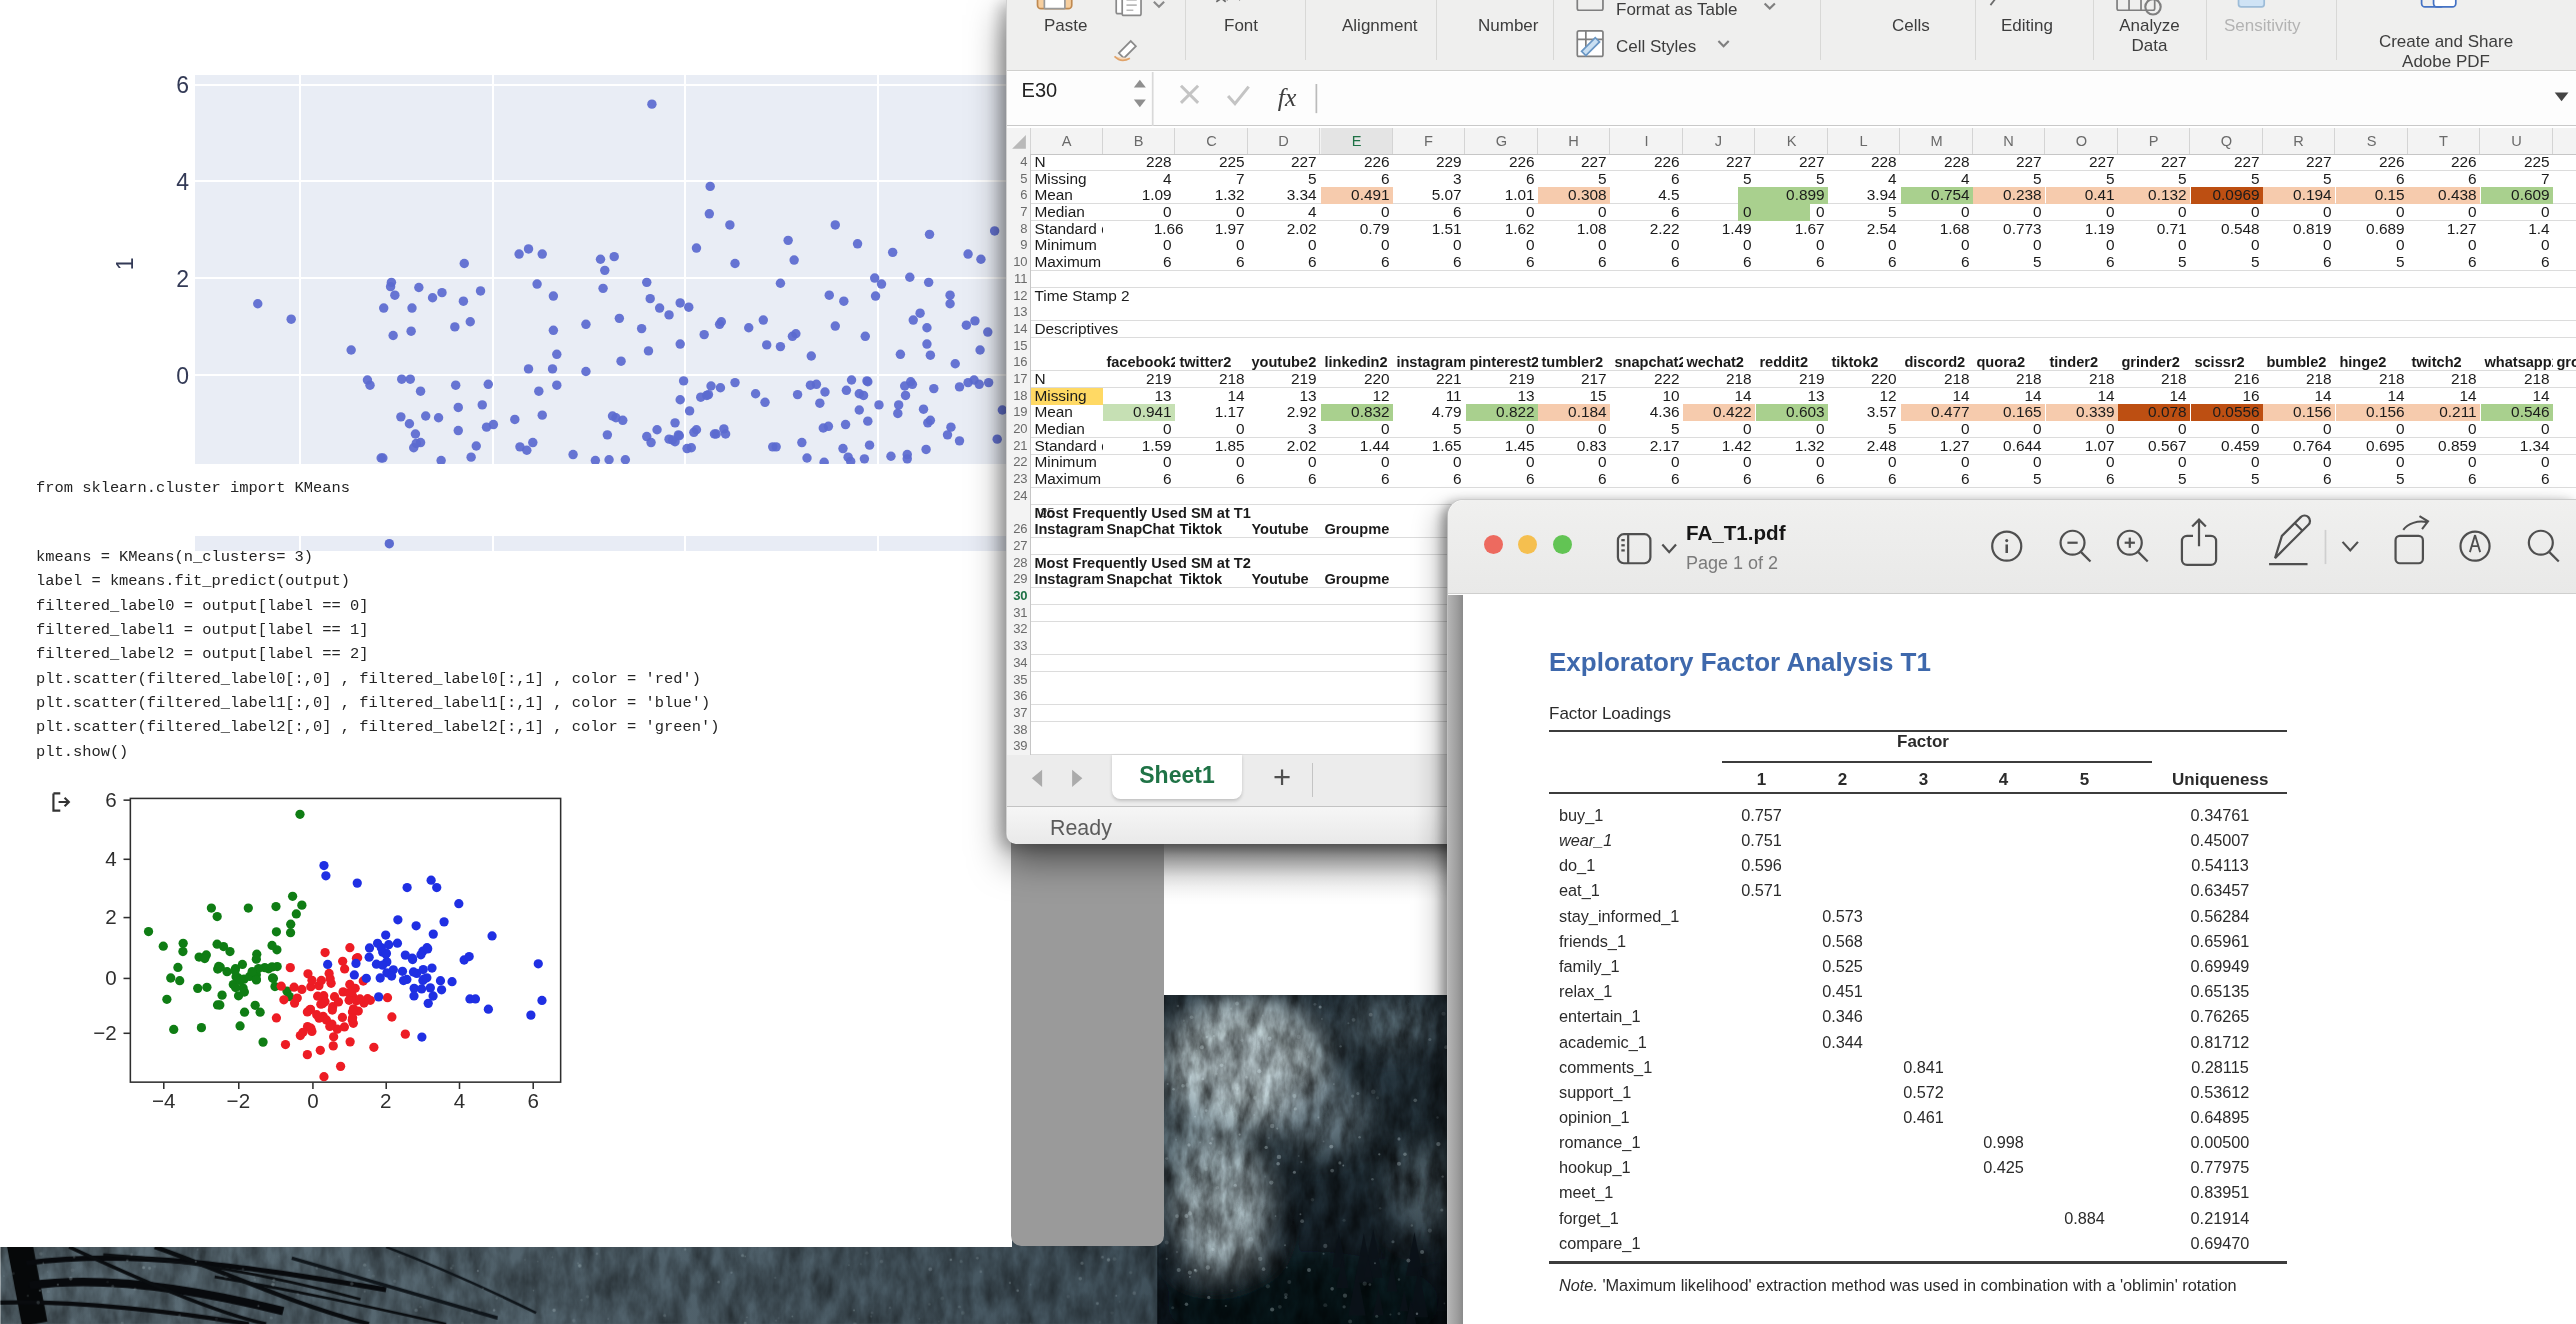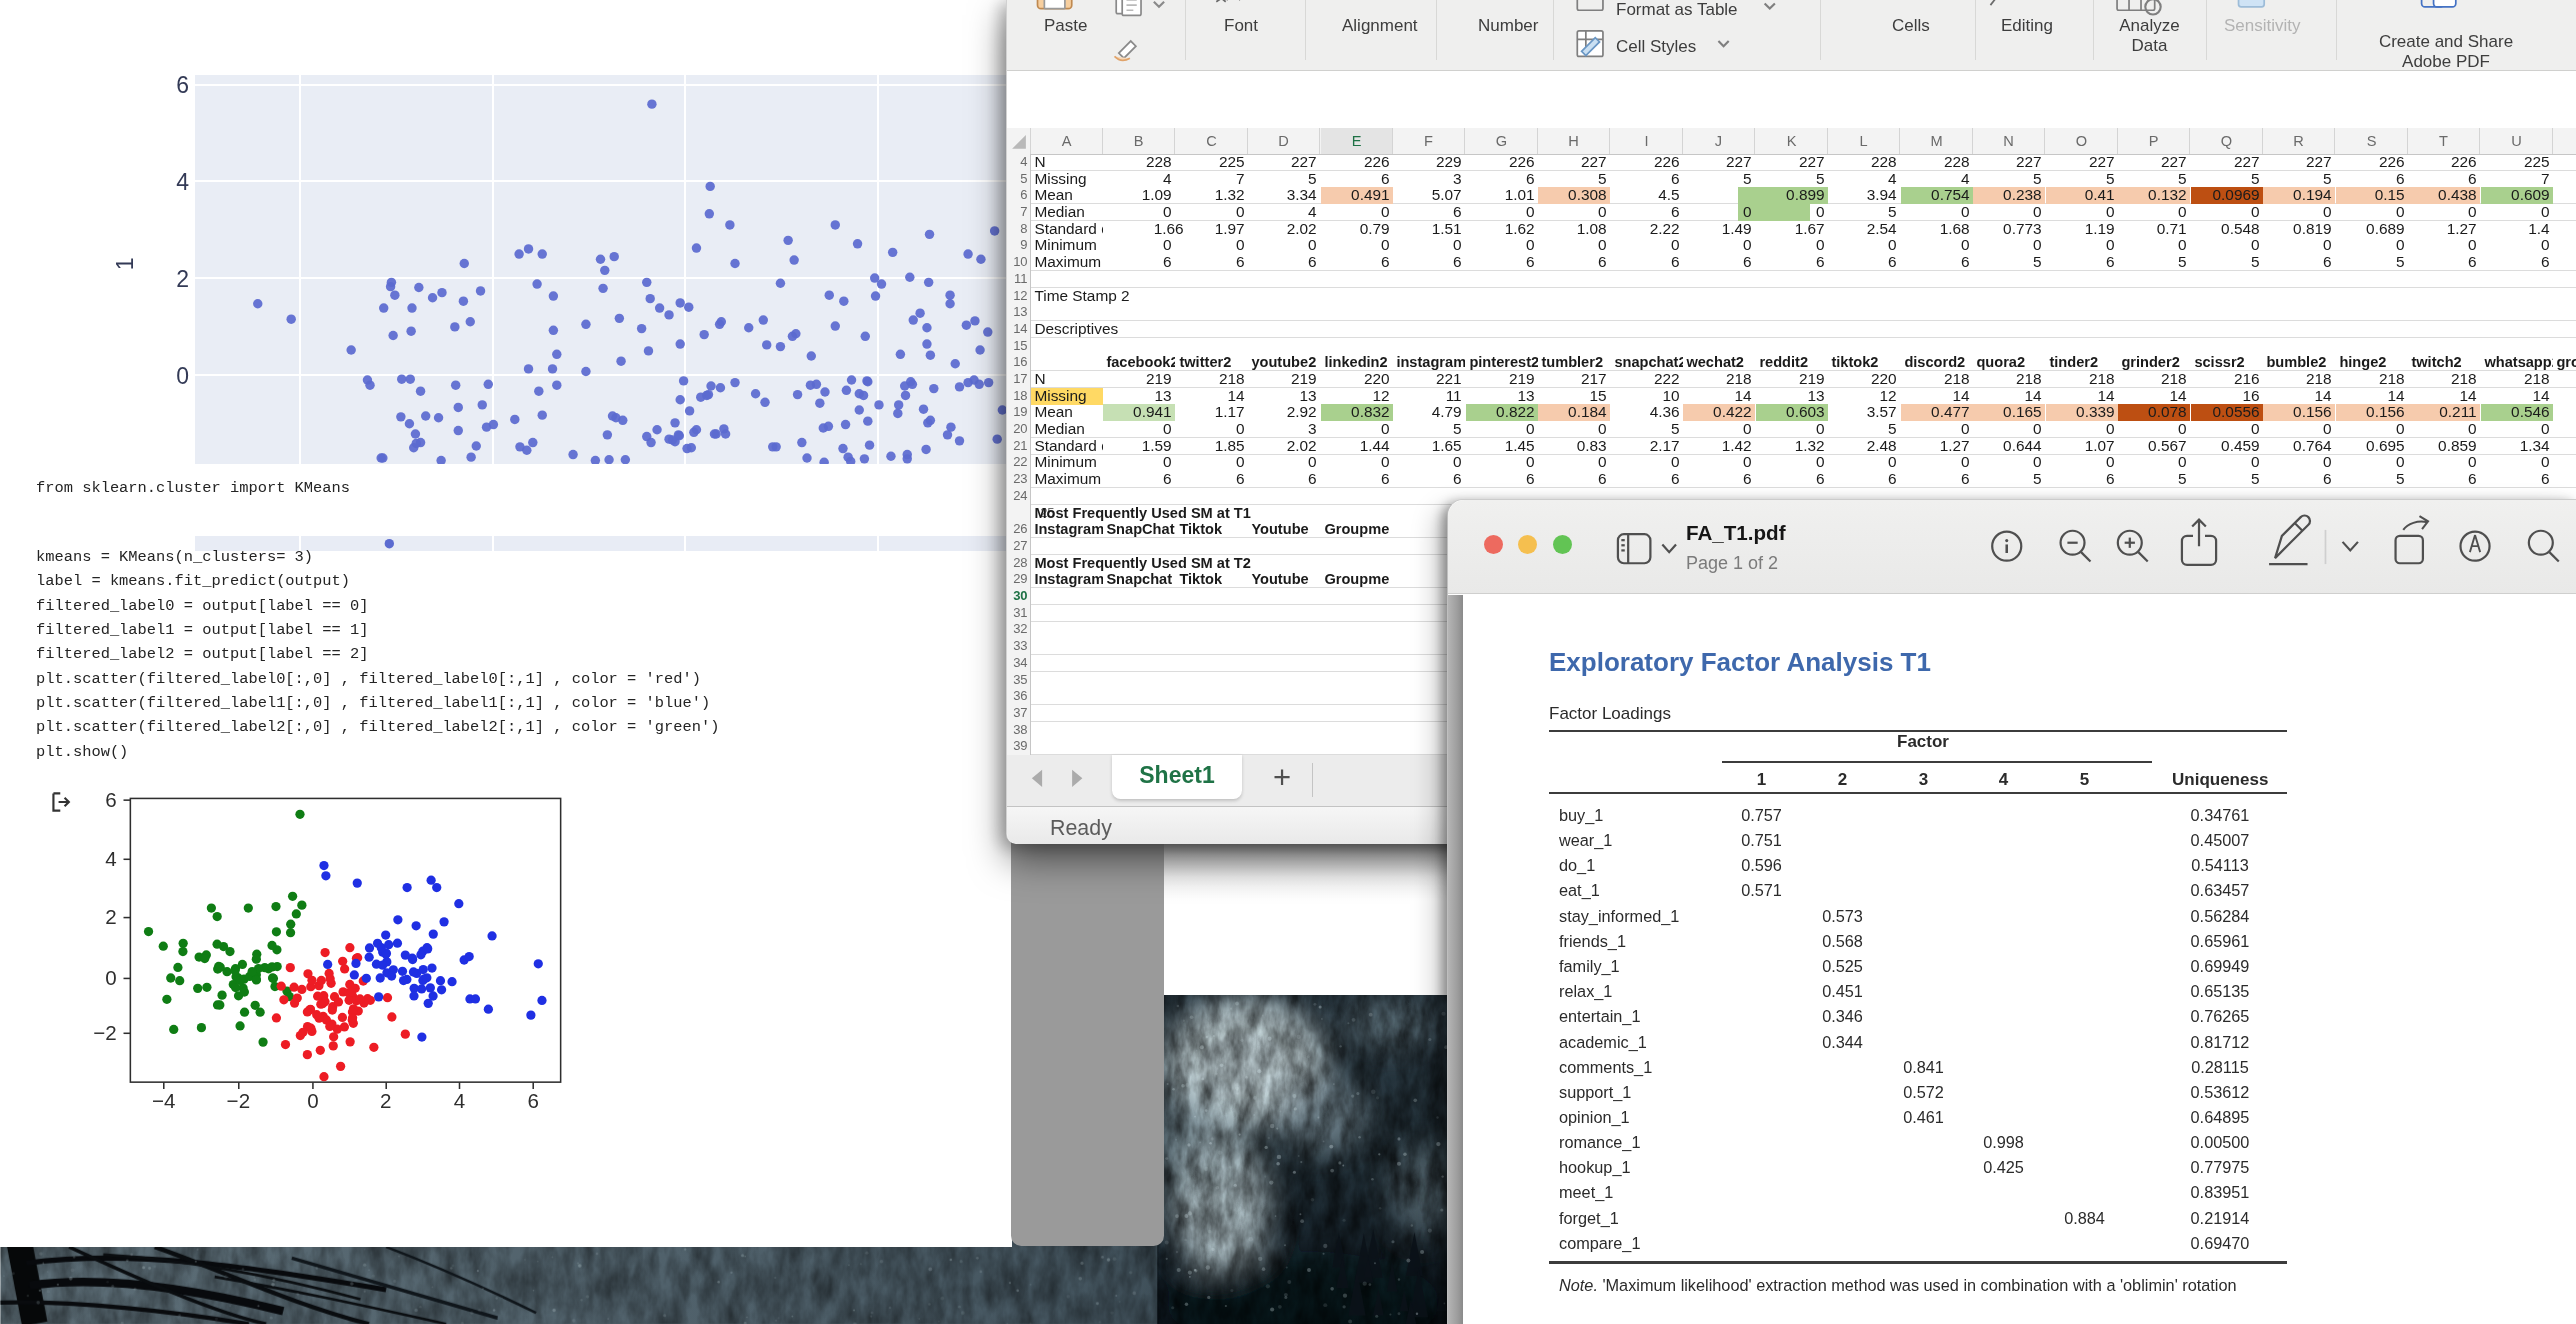"E30" div { html: none -> <div> <div>E30</div> <svg> <path></path> <path></path> <line></line> <g> <path></path> <path></path> </g> <text>fx</text> <line></line> <path></path> </svg> </div> }
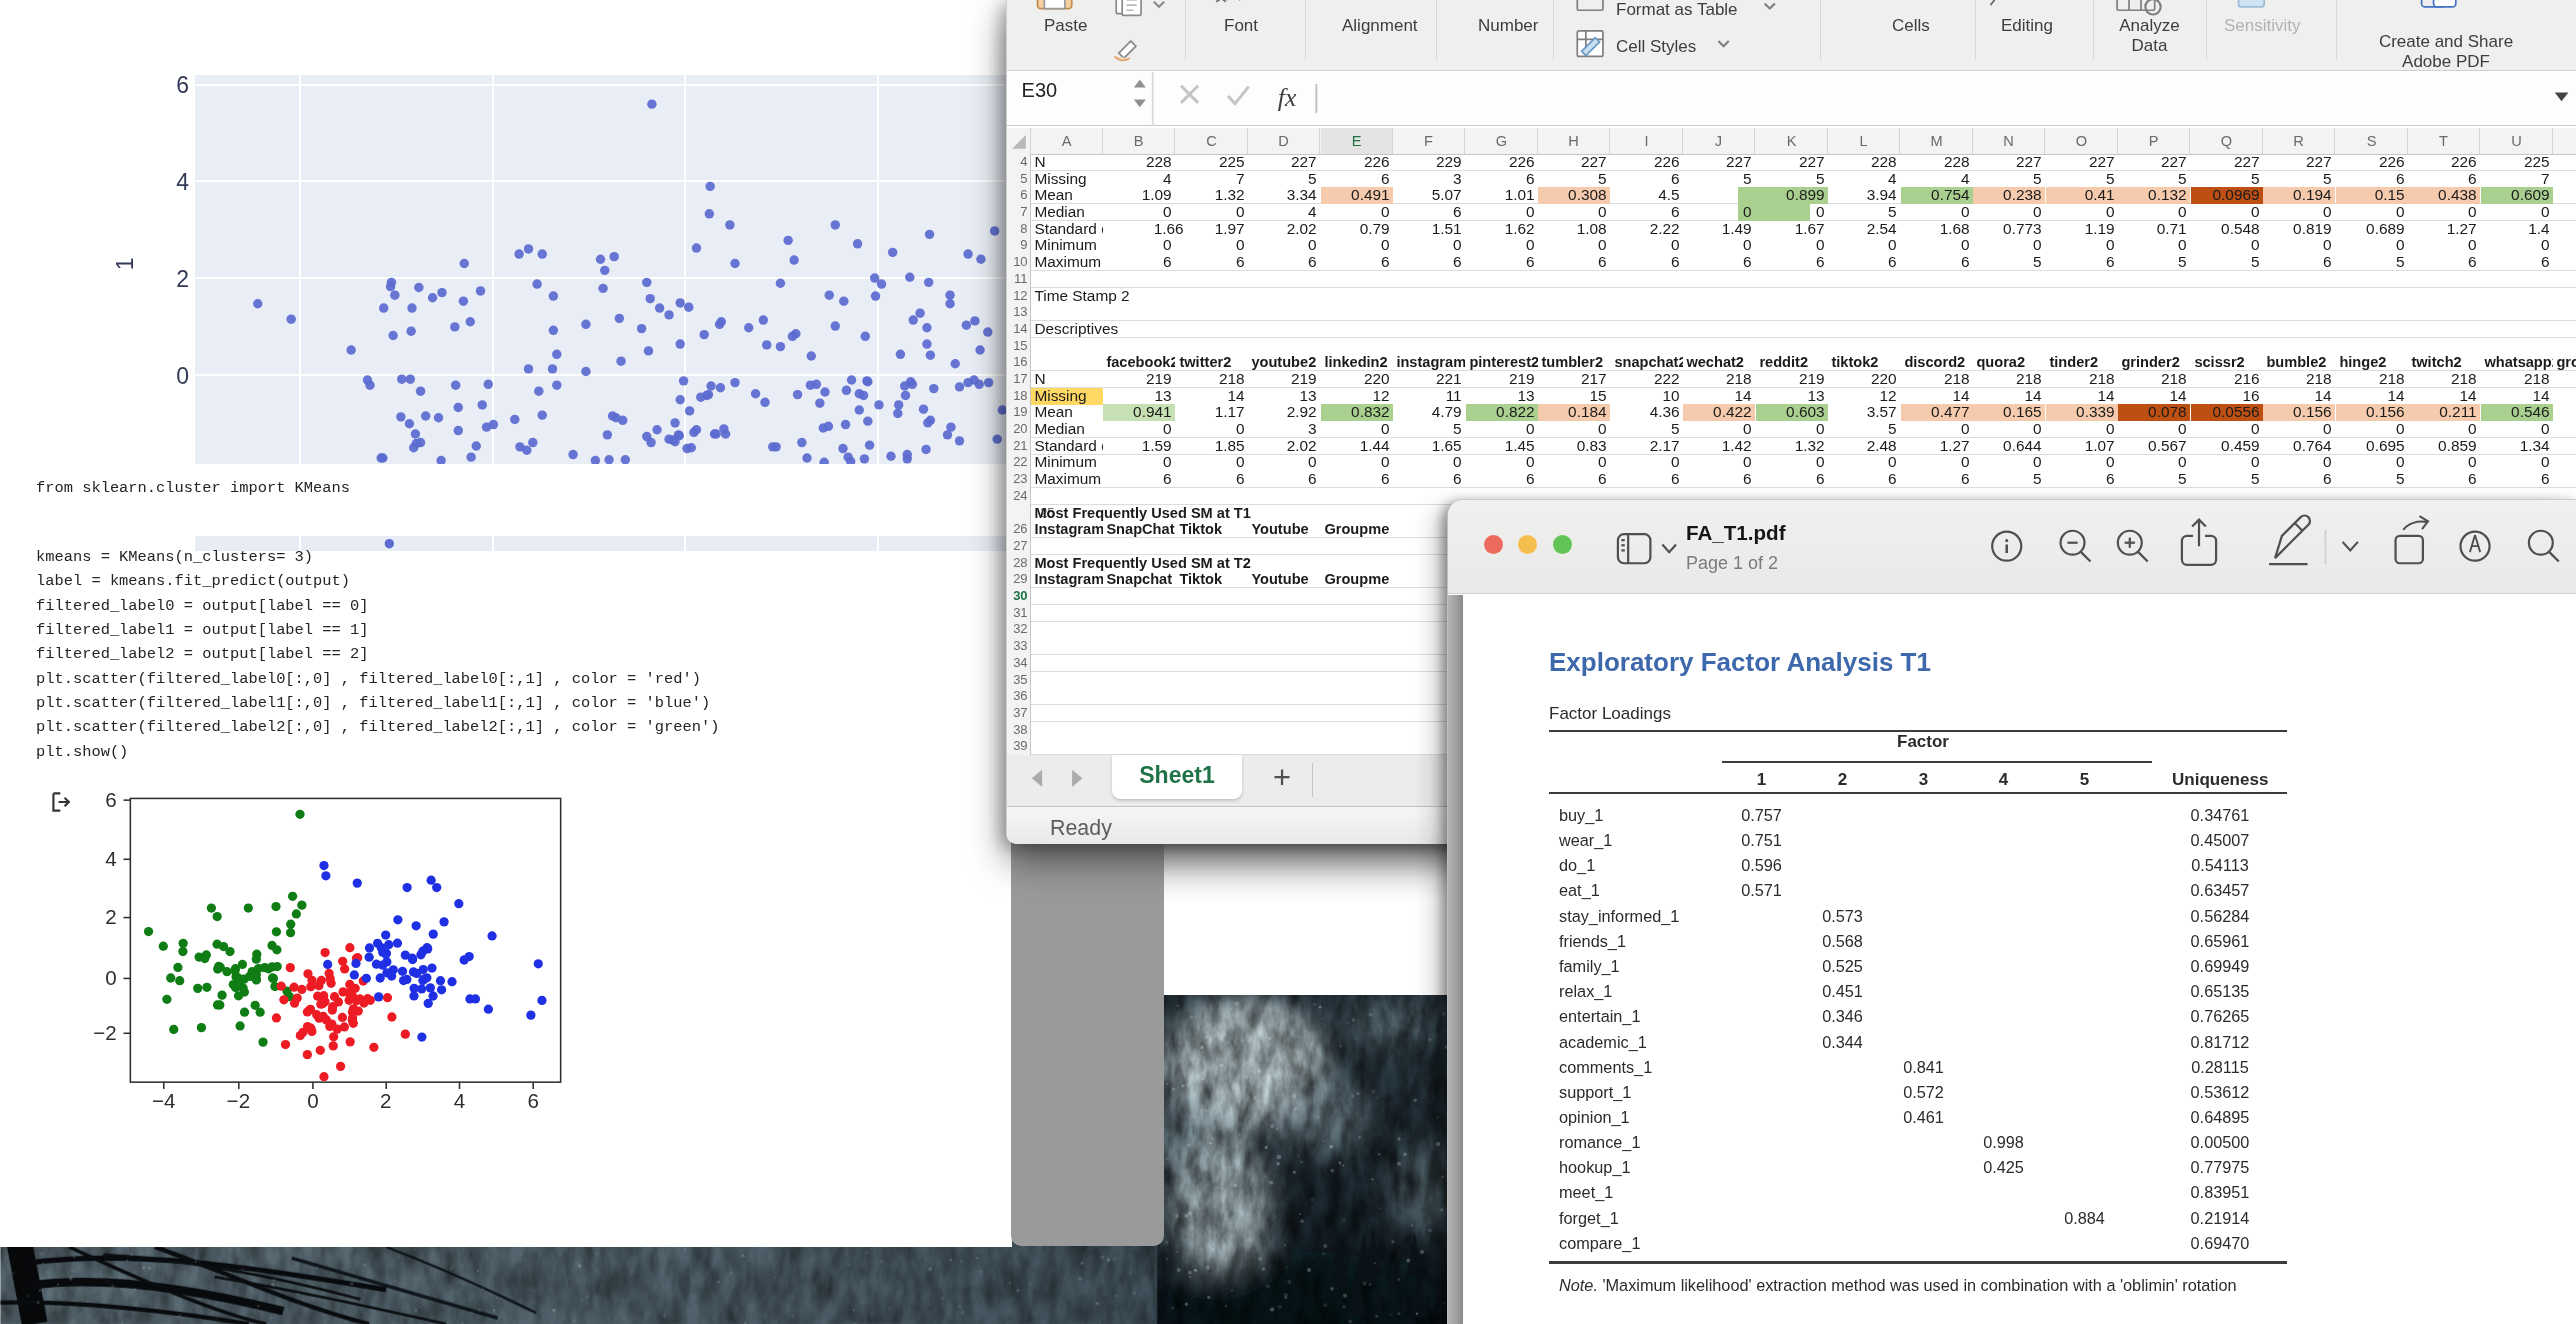"wear_1" div.pr { font-style: none -> italic }
